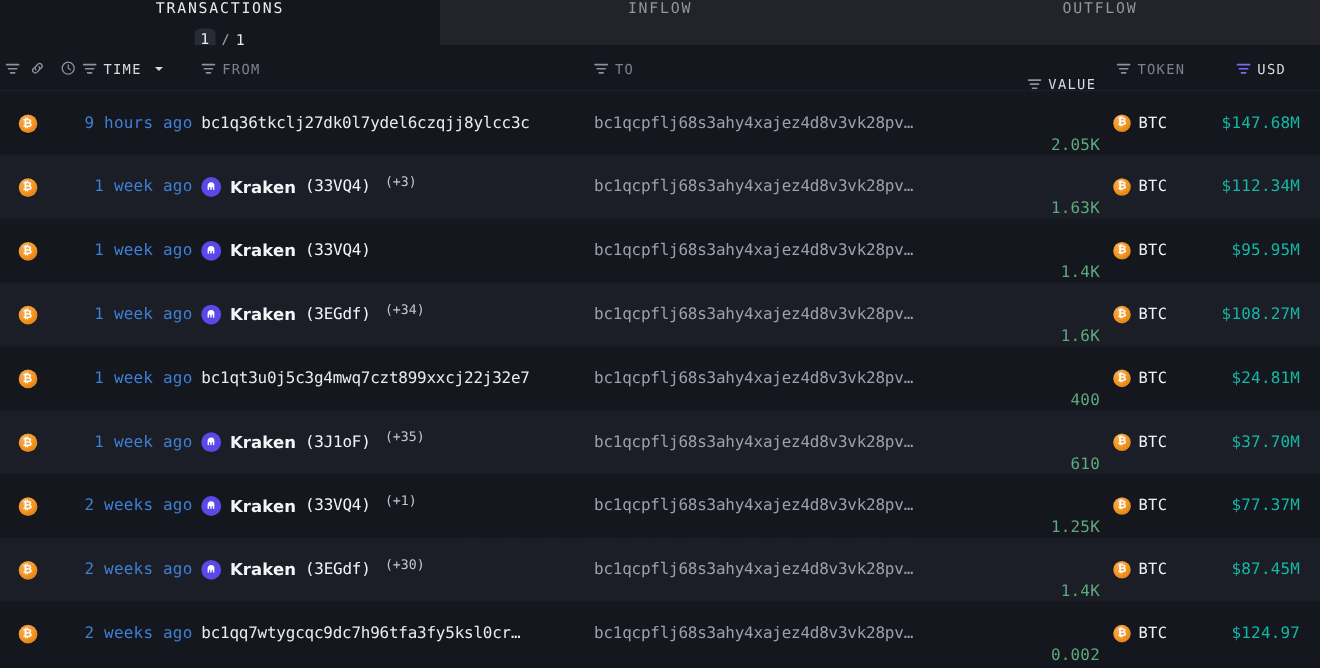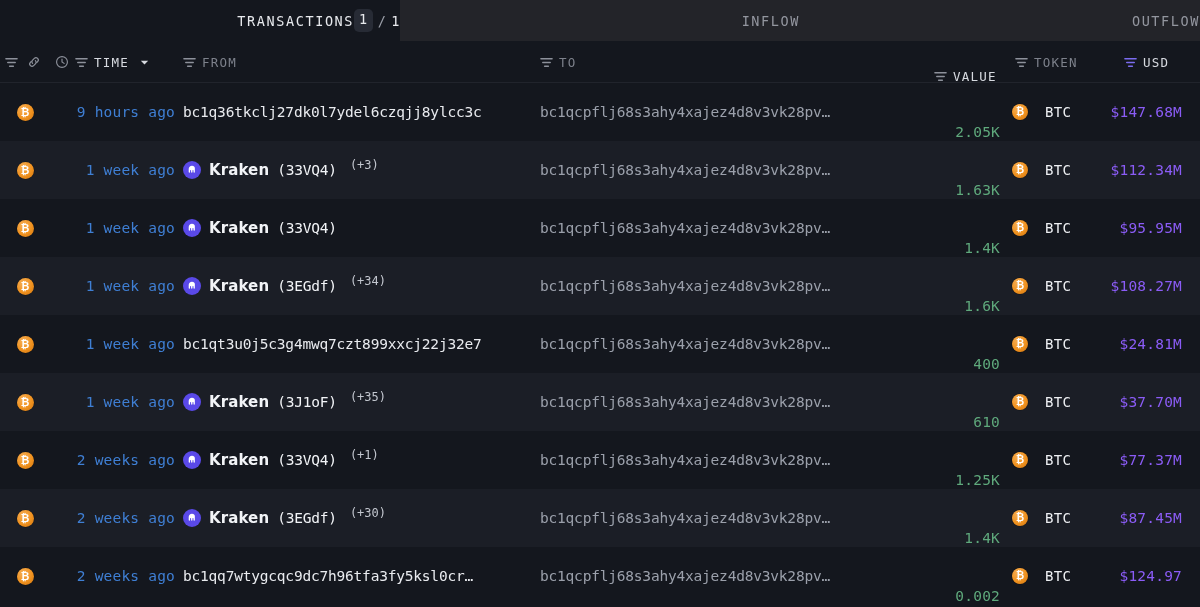"TRANSACTIONS" .tab { flex-direction: none -> column; gap: 0 -> 10px; justify-content: flex-end -> space-between }
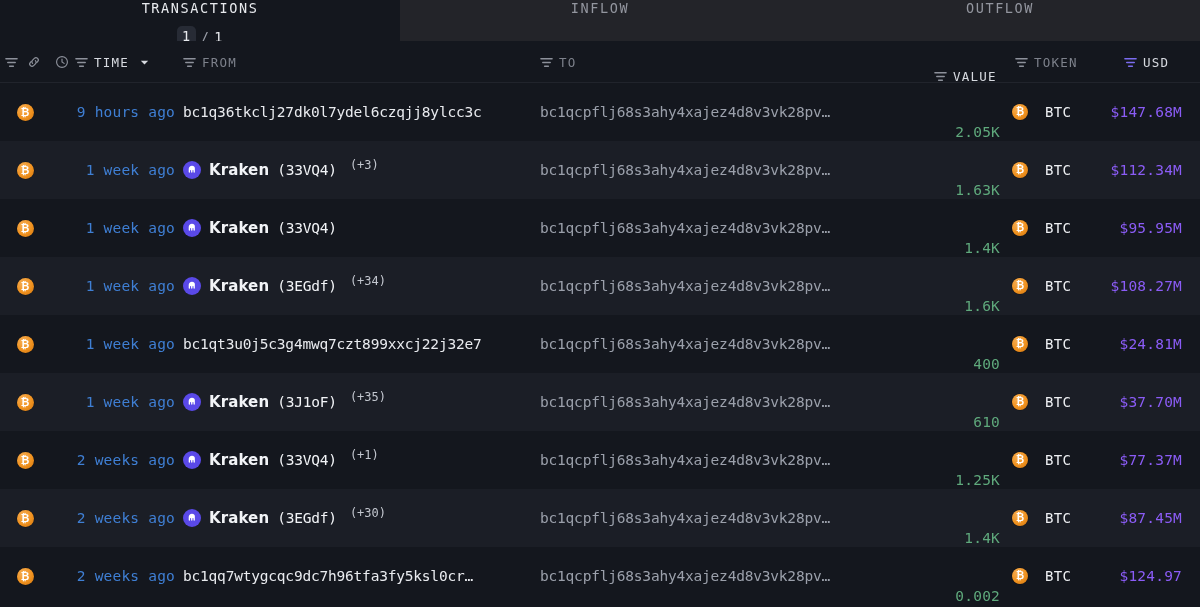"BTC" .token-text { margin-left: 17px -> 7px }
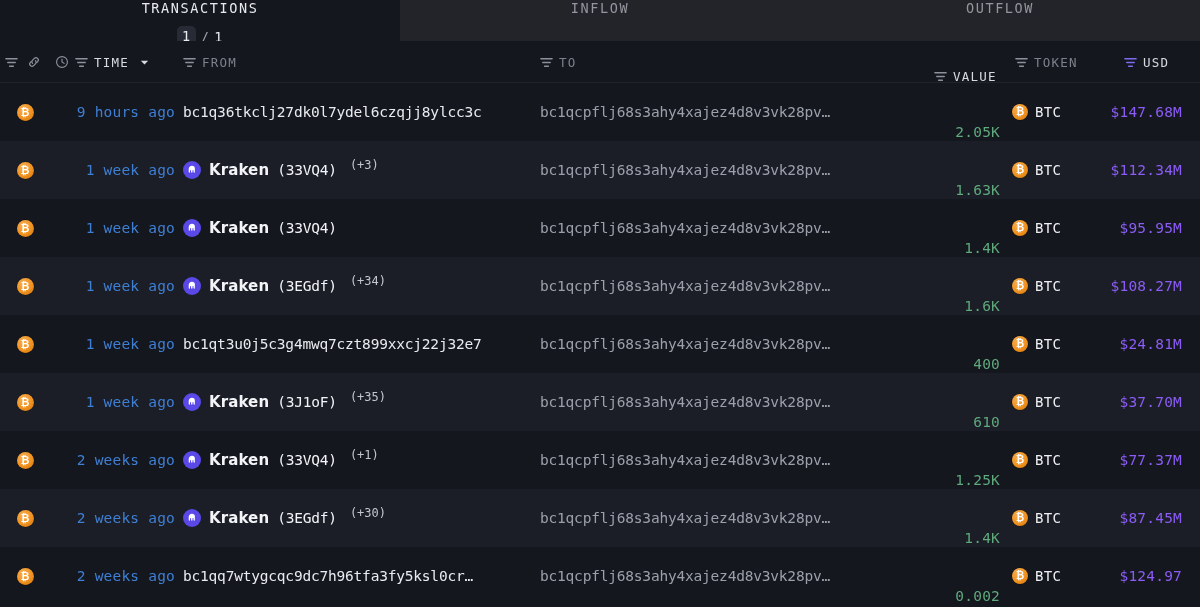"$147.68M" .usd-text { color: #8b5cf6 -> #14b8a6 }
